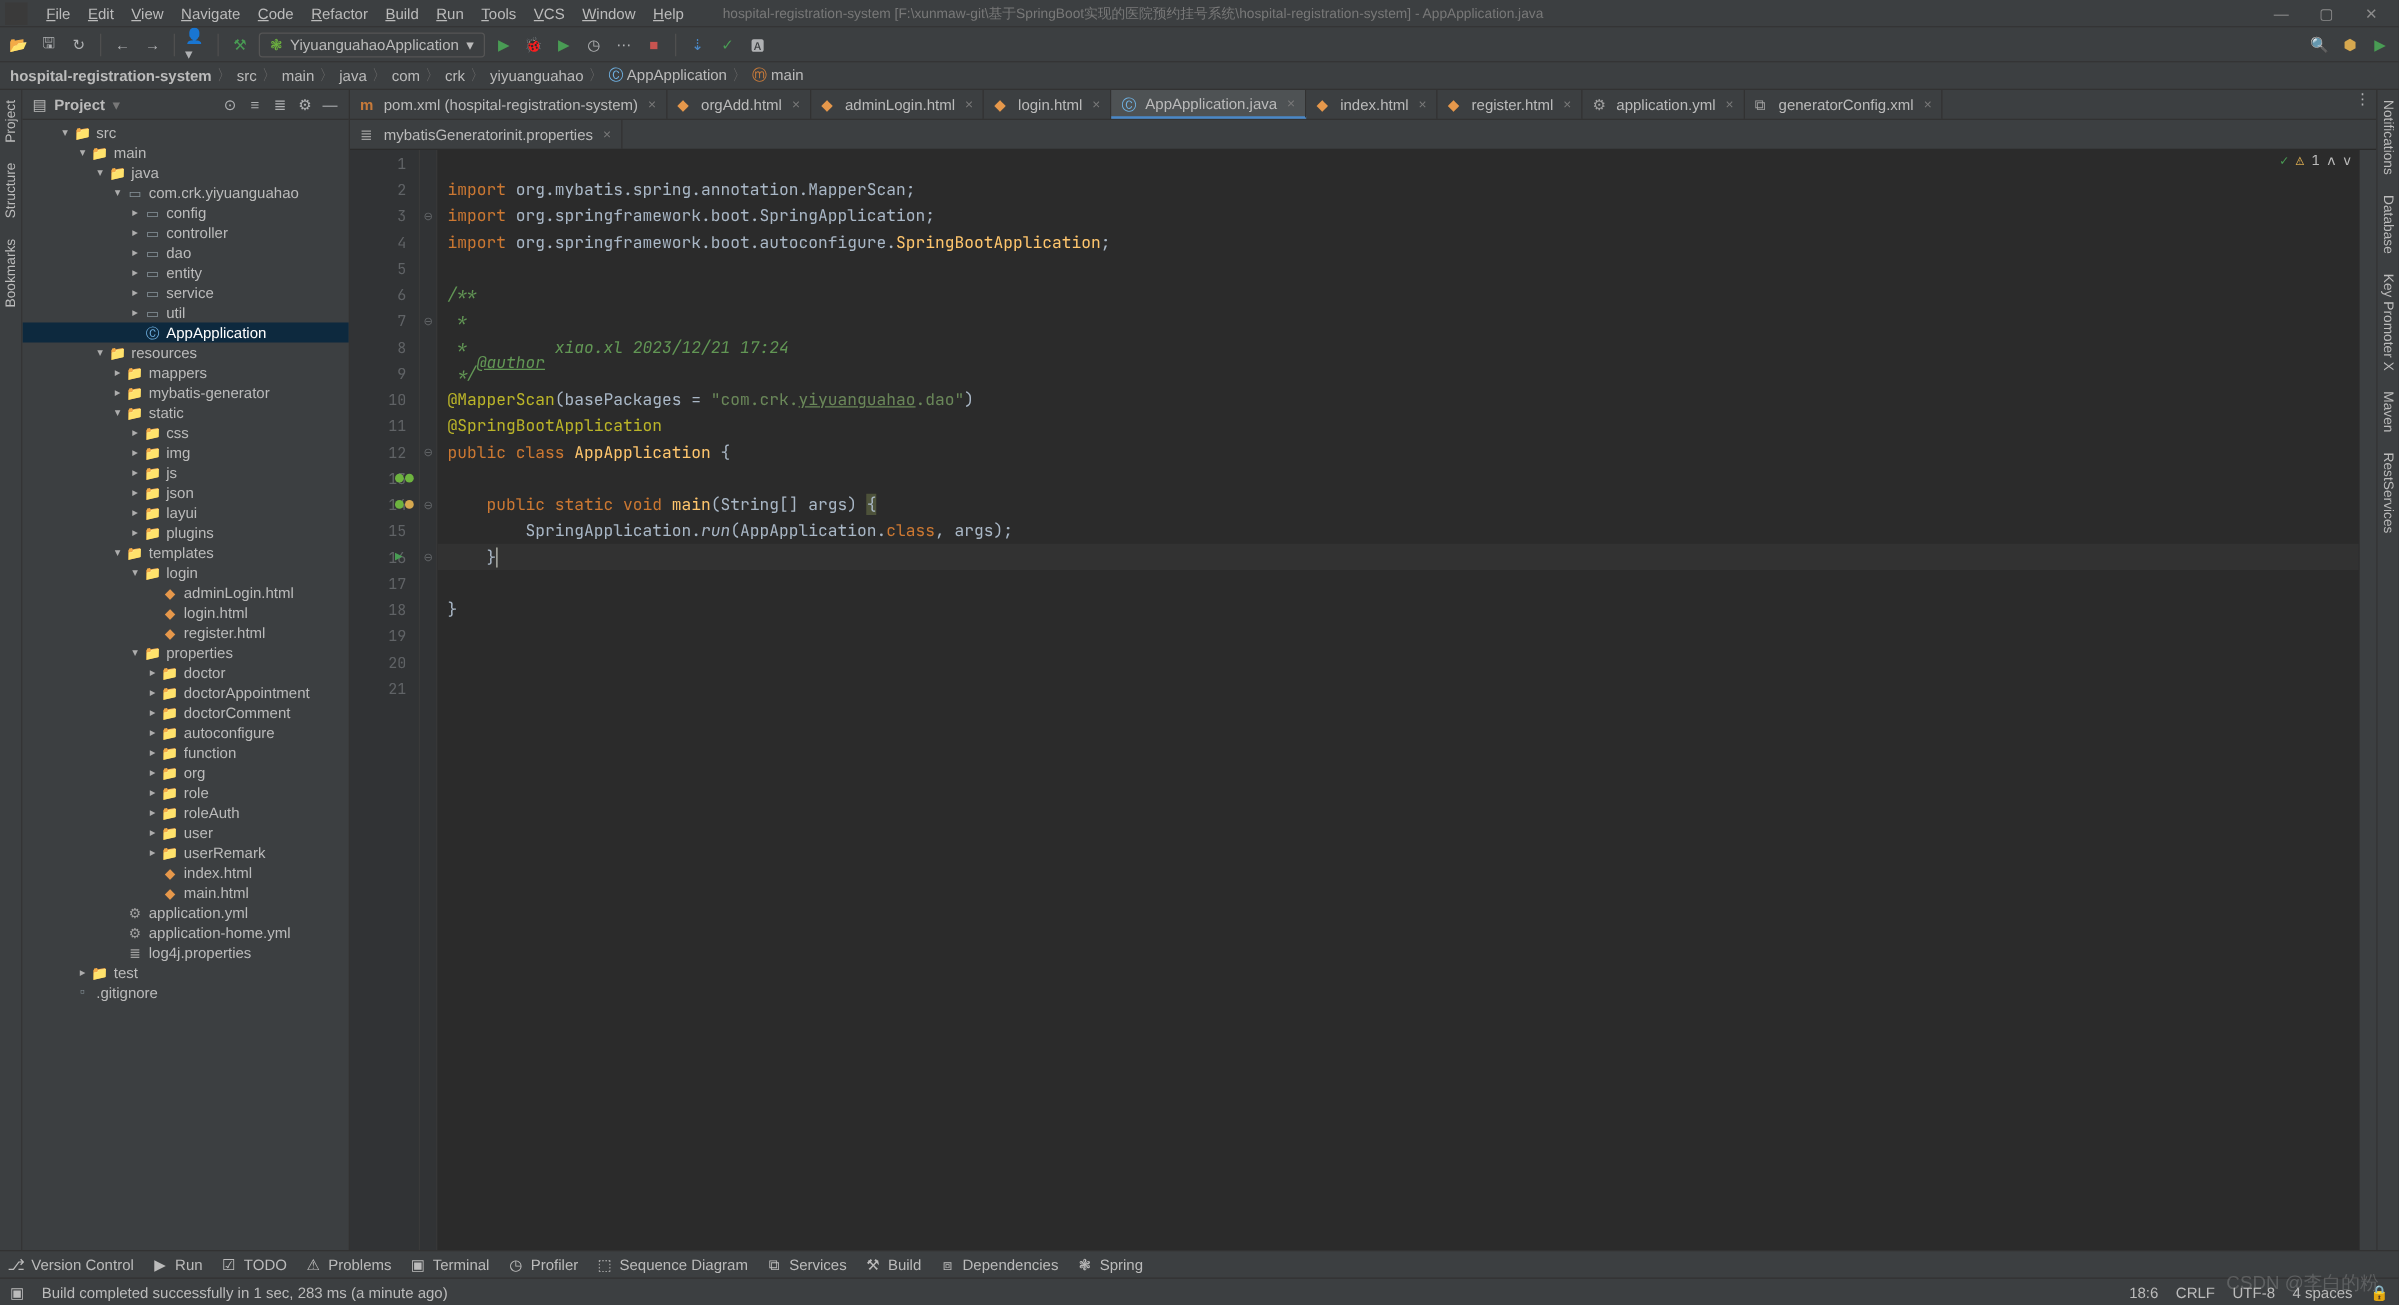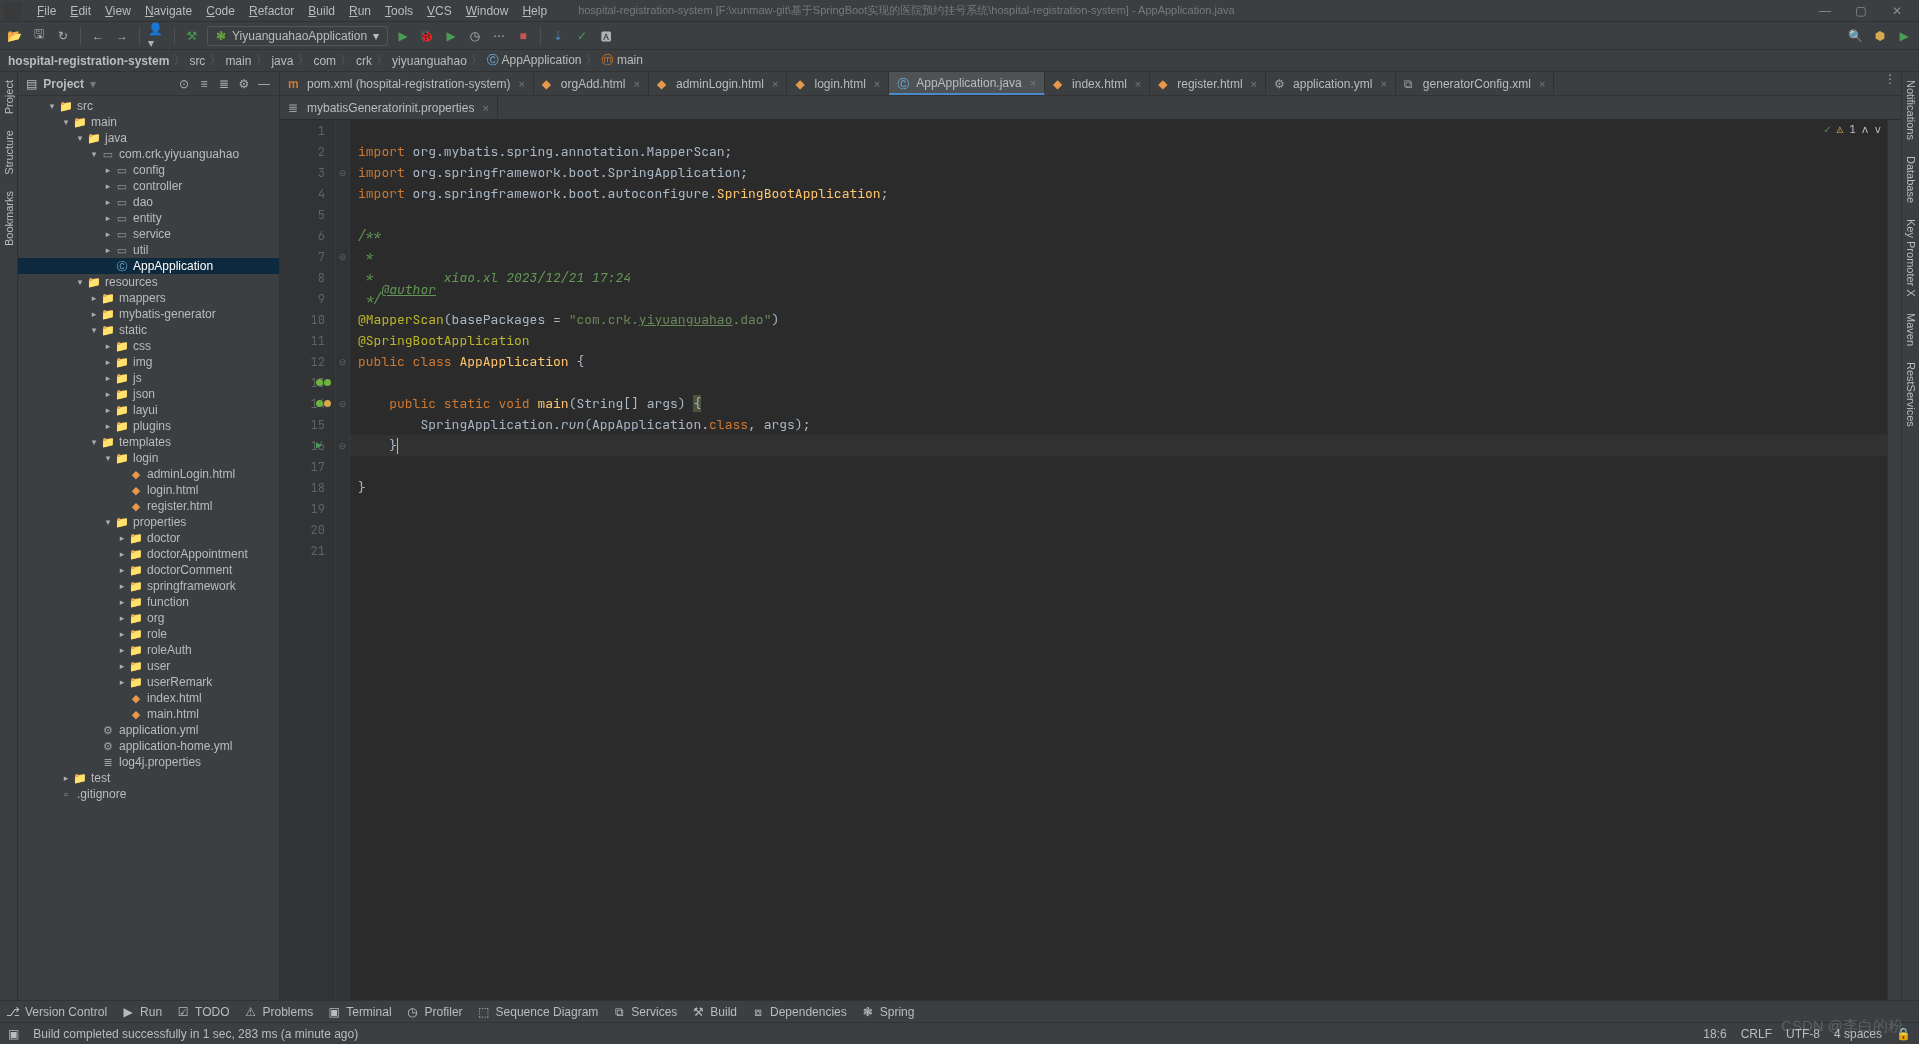"springframework" span { text: springframework -> autoconfigure }
